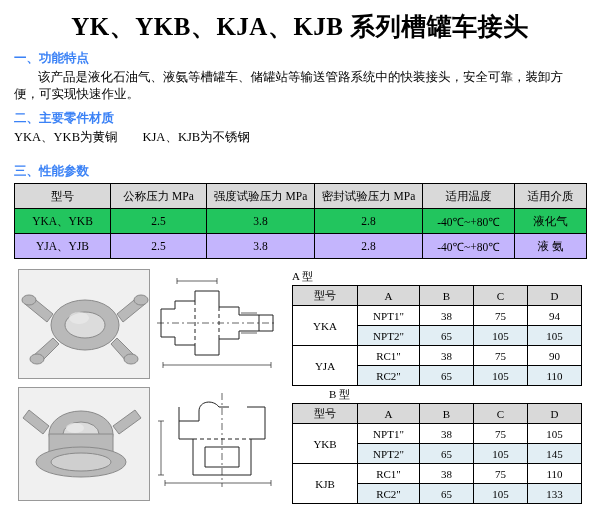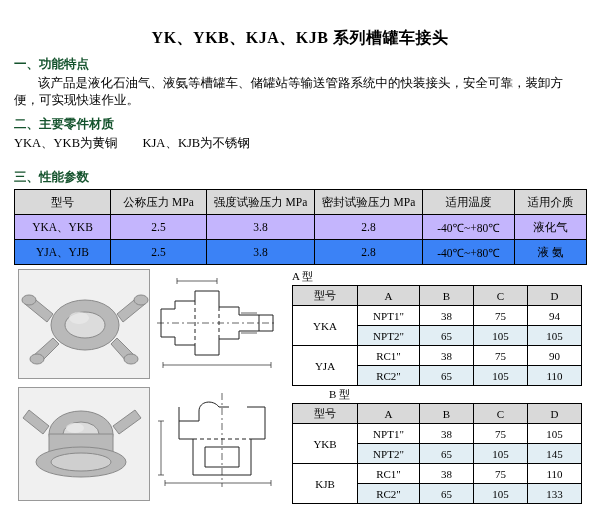"YK、YKB、KJA、KJB 系列槽罐车接头" .title { font-size: 16px -> 25px; padding-top: 28px -> 10px }
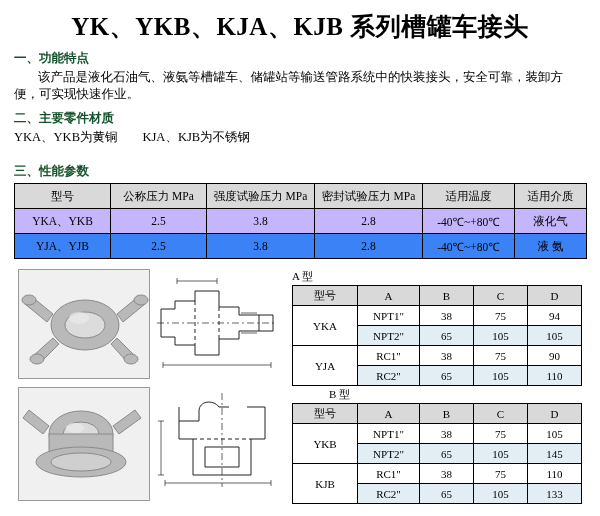"一、功能特点" .sec-head { color: #14532d -> #3b82f6 }
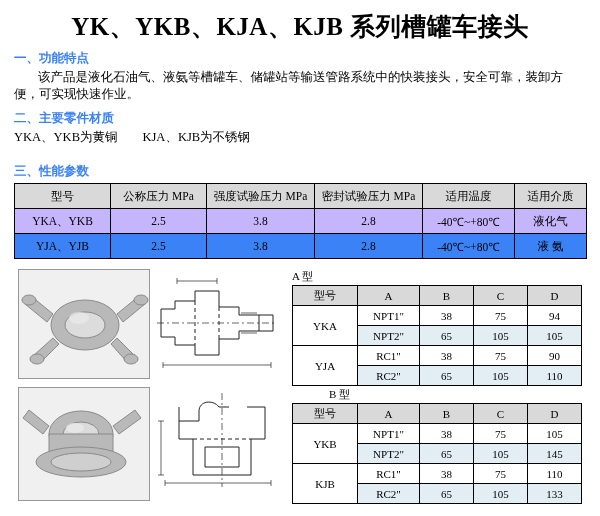"YKA、YKB" .perf tbody td { background: #c4b5fd -> #22c55e }
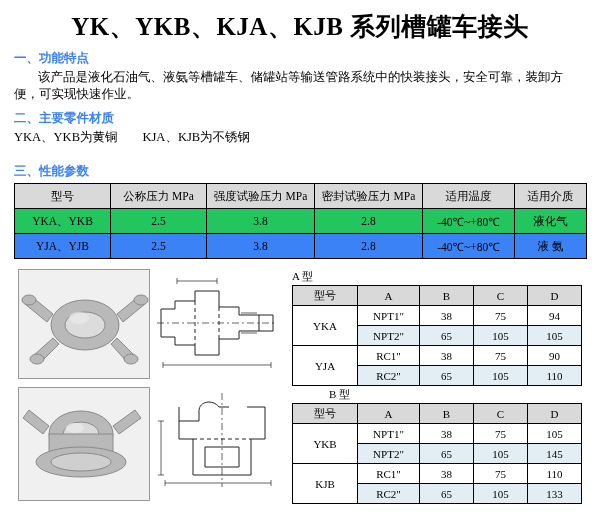"YJA、YJB" .perf tbody tr.alt td { background: #3b82f6 -> #c4b5fd }
